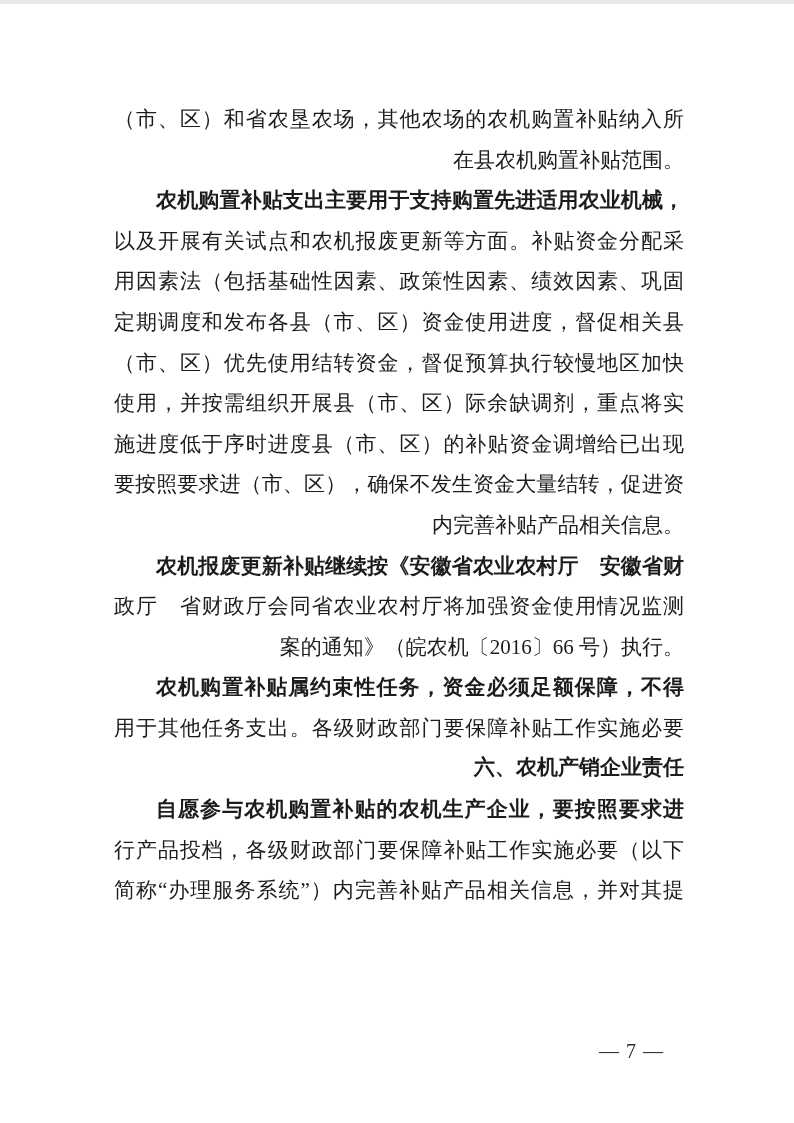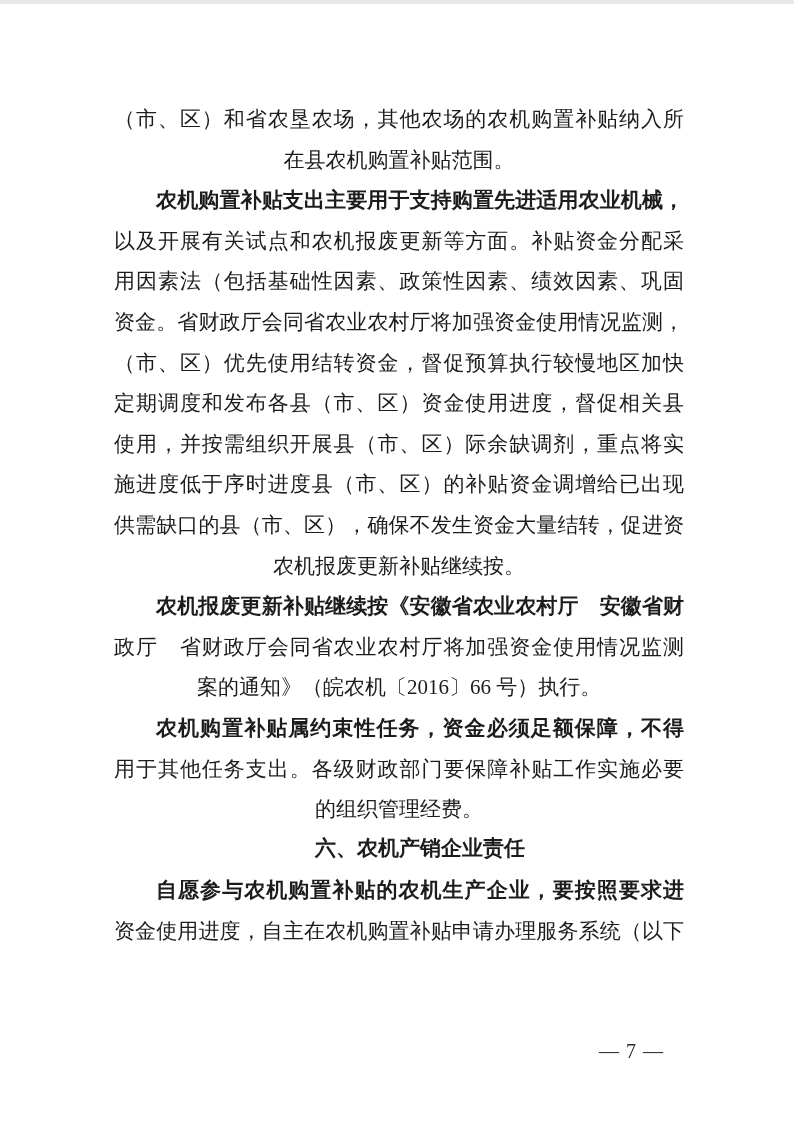"在县农机购置补贴范围。" .line { text-align: center -> right }
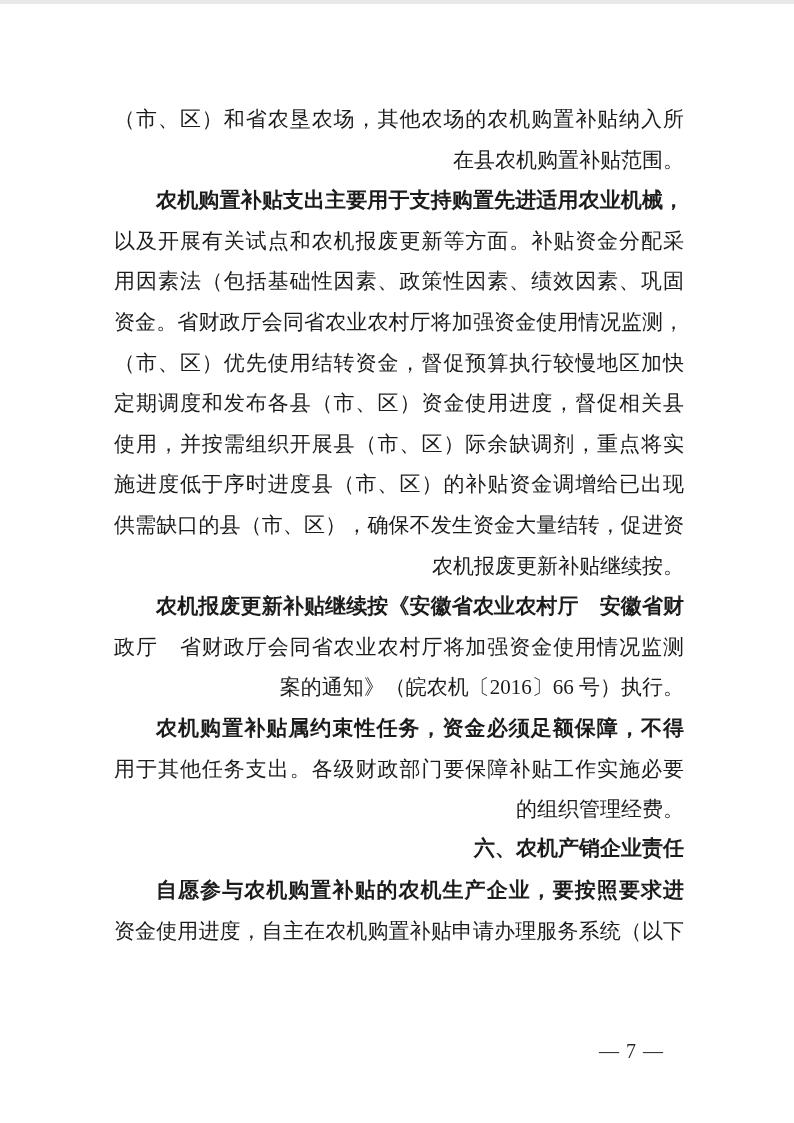"资金。省财政厅会同省农业农村厅将加强资金使用情况监测，" div.line { html: <div>资金。省财政厅会同省农业农村厅将加强资金使用情况监测，</div> -> none }
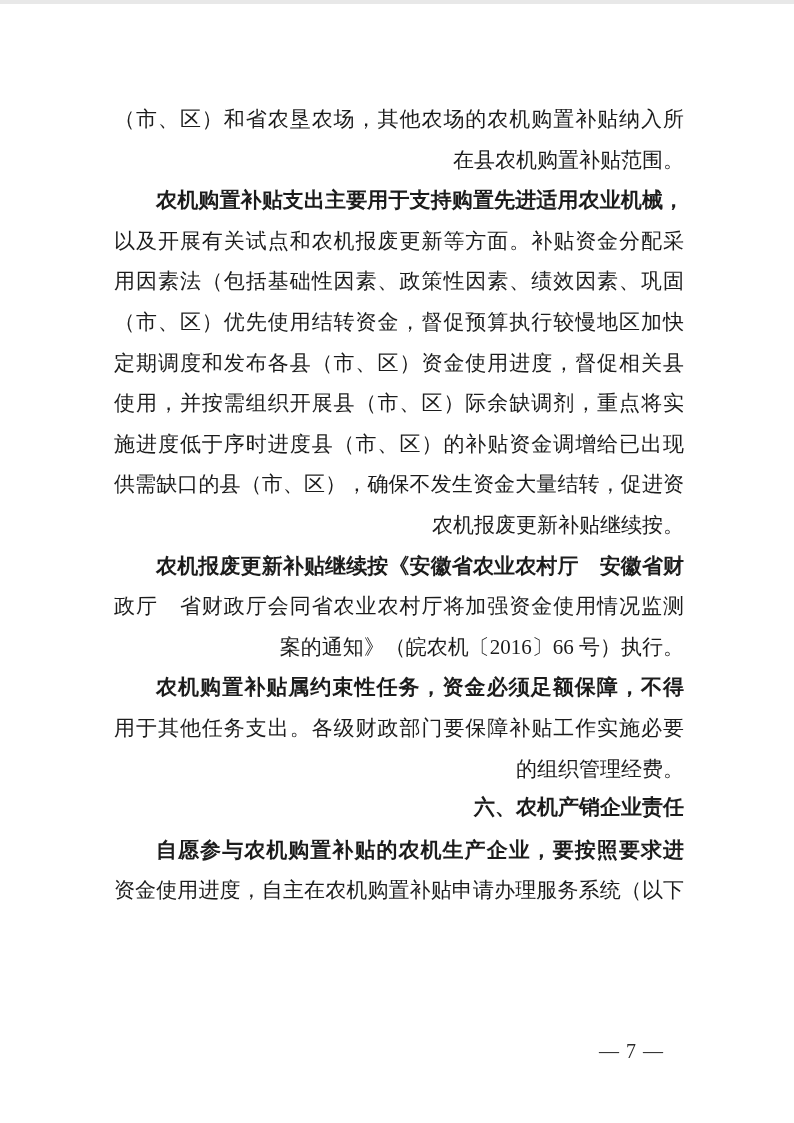"（市、区）优先使用结转资金，督促预算执行较慢地区加快" div.line { order: before "定期调度和发布各县（市、区）资金使用进度，督促相关县" -> after "定期调度和发布各县（市、区）资金使用进度，督促相关县" }
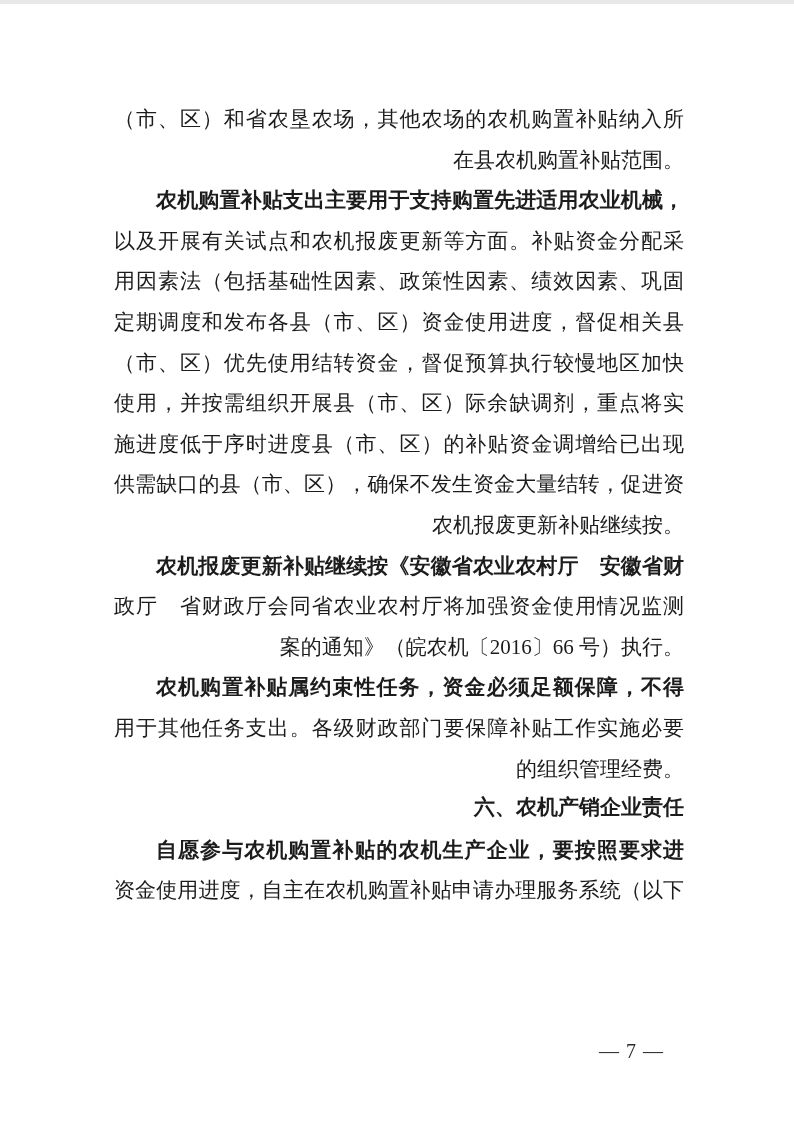"供需缺口的县（市、区），确保不发生资金大量结转，促进资" div.line { text: 供需缺口的县 -> 要按照要求进 }
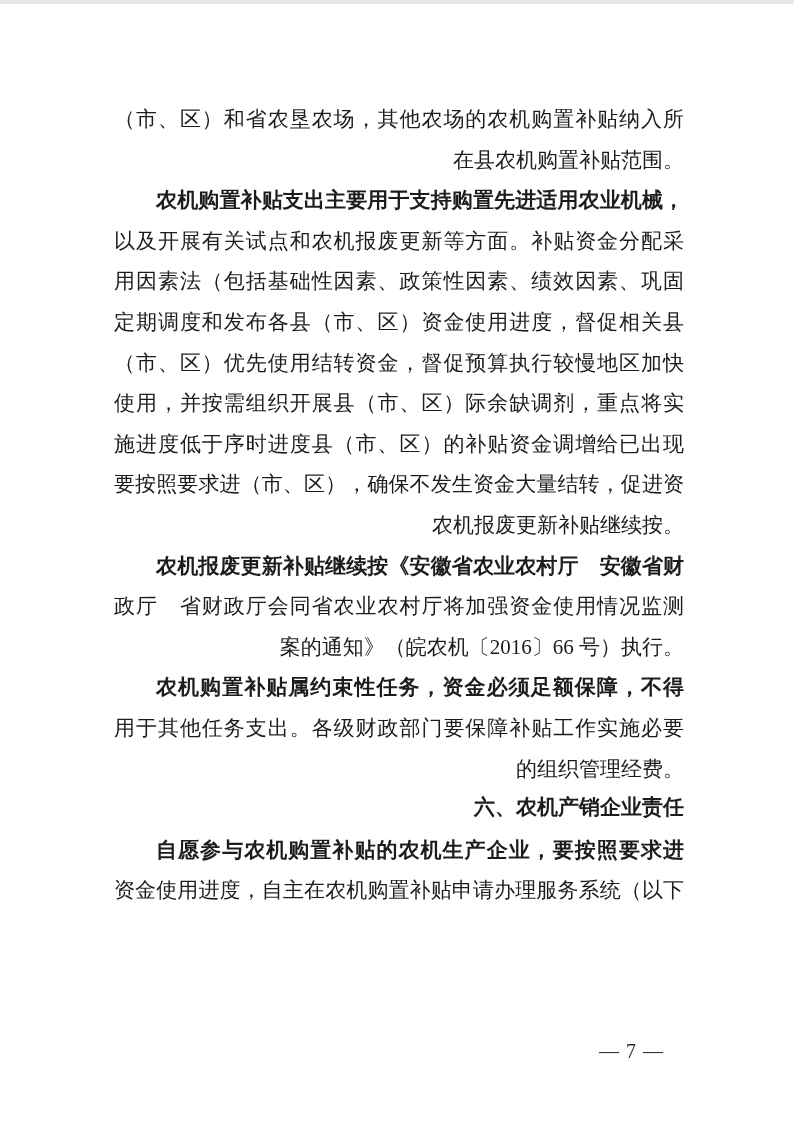"农机报废更新补贴继续按。" div.line { text: 农机报废更新补贴继续按 -> 内完善补贴产品相关信息 }
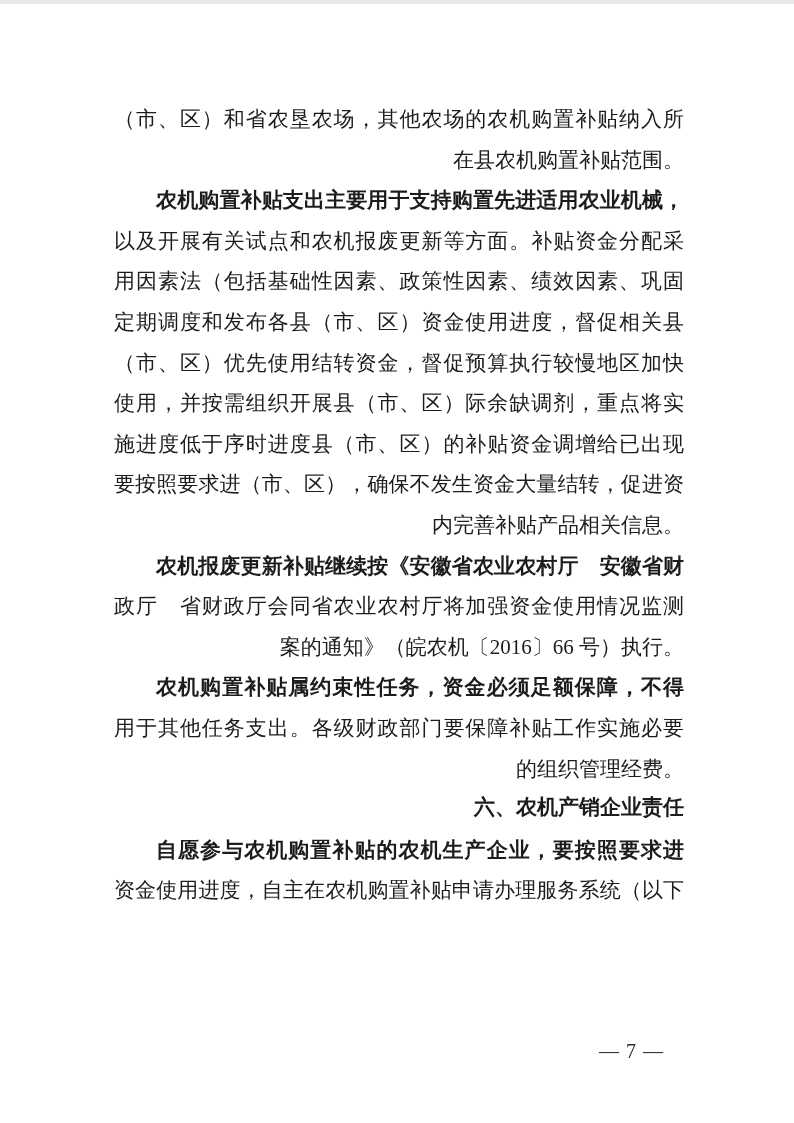"的组织管理经费。" div.line { html: <div>的组织管理经费。</div> -> none }
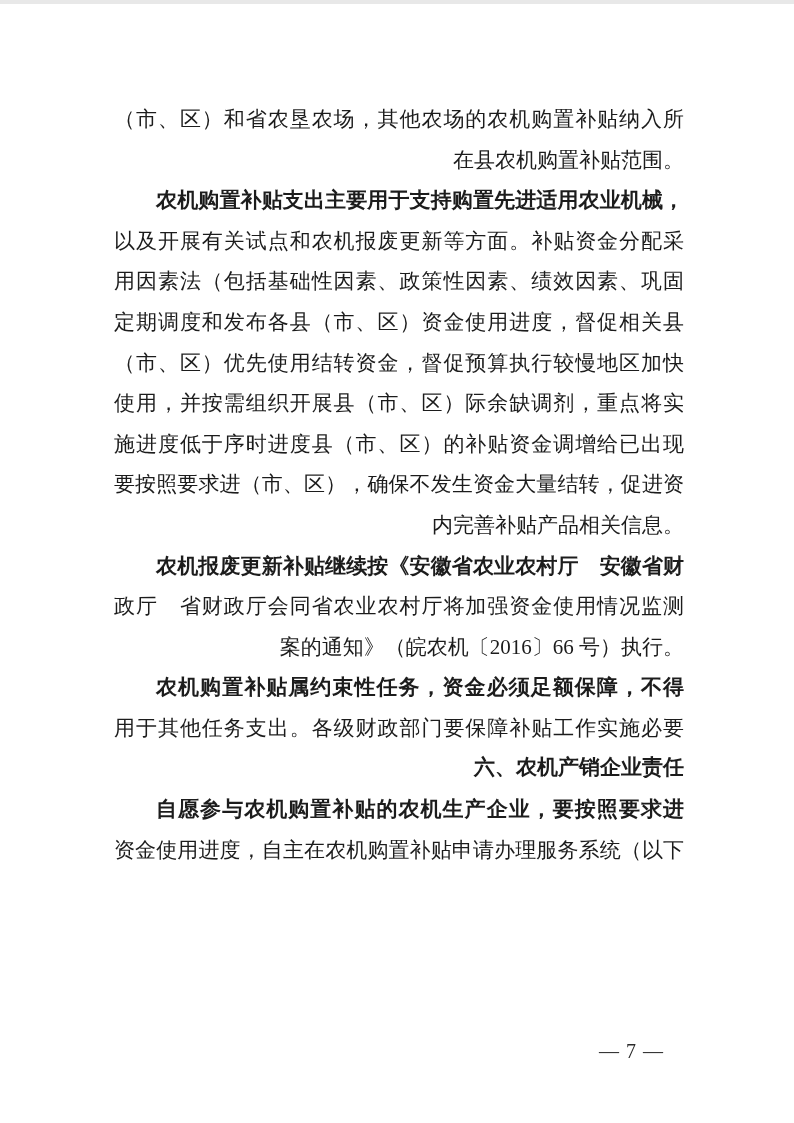"资金使用进度，自主在农机购置补贴申请办理服务系统（以下" div.line { text: 资金使用进度，自主在农机购置补贴申请办理服务系统 -> 行产品投档，各级财政部门要保障补贴工作实施必要 }
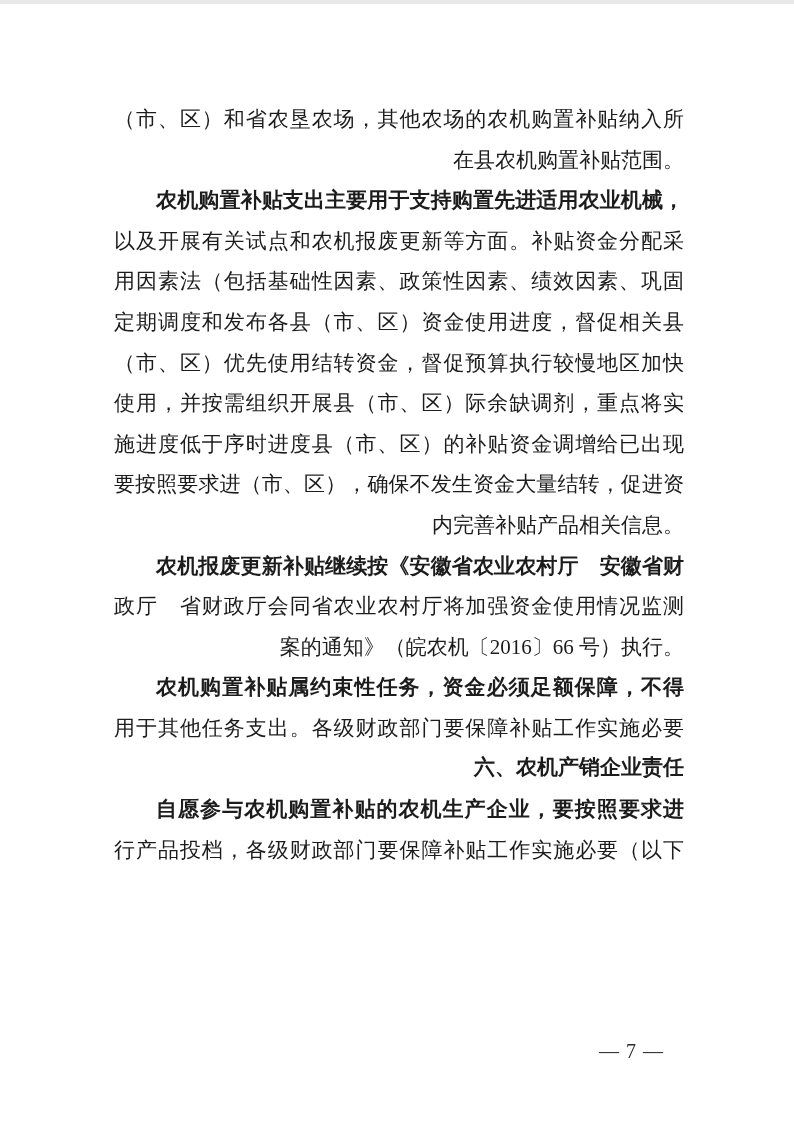"简称“办理服务系统”）内完善补贴产品相关信息，并对其提" div.line { html: none -> <div>简称“办理服务系统”）内完善补贴产品相关信息，并对其提</div> }
